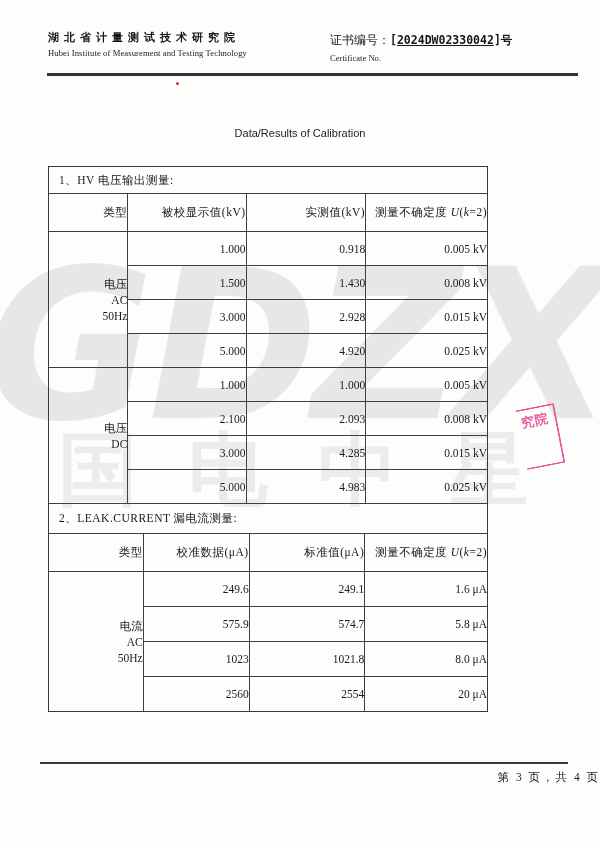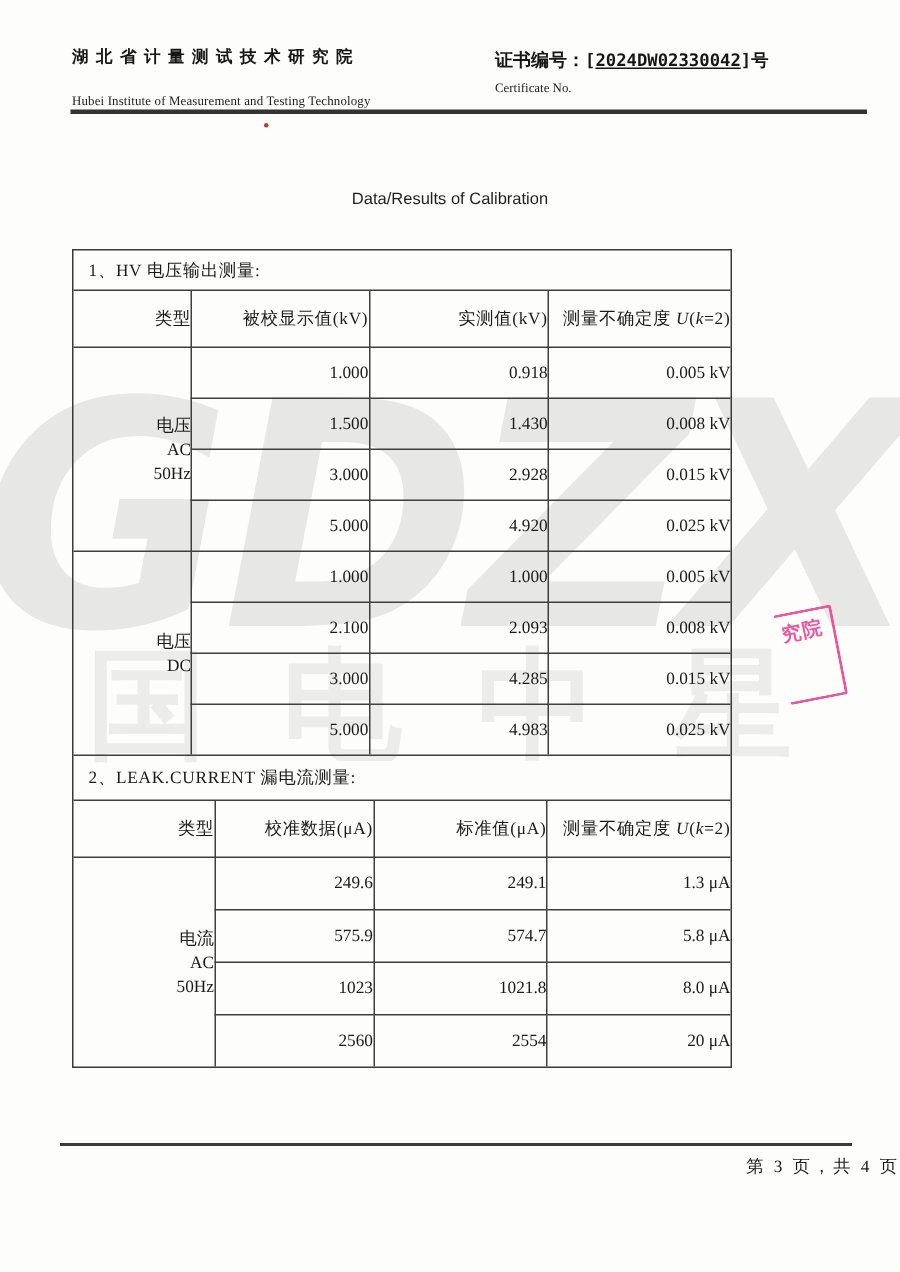"证书编号：" .cert-label { font-weight: bold -> normal }
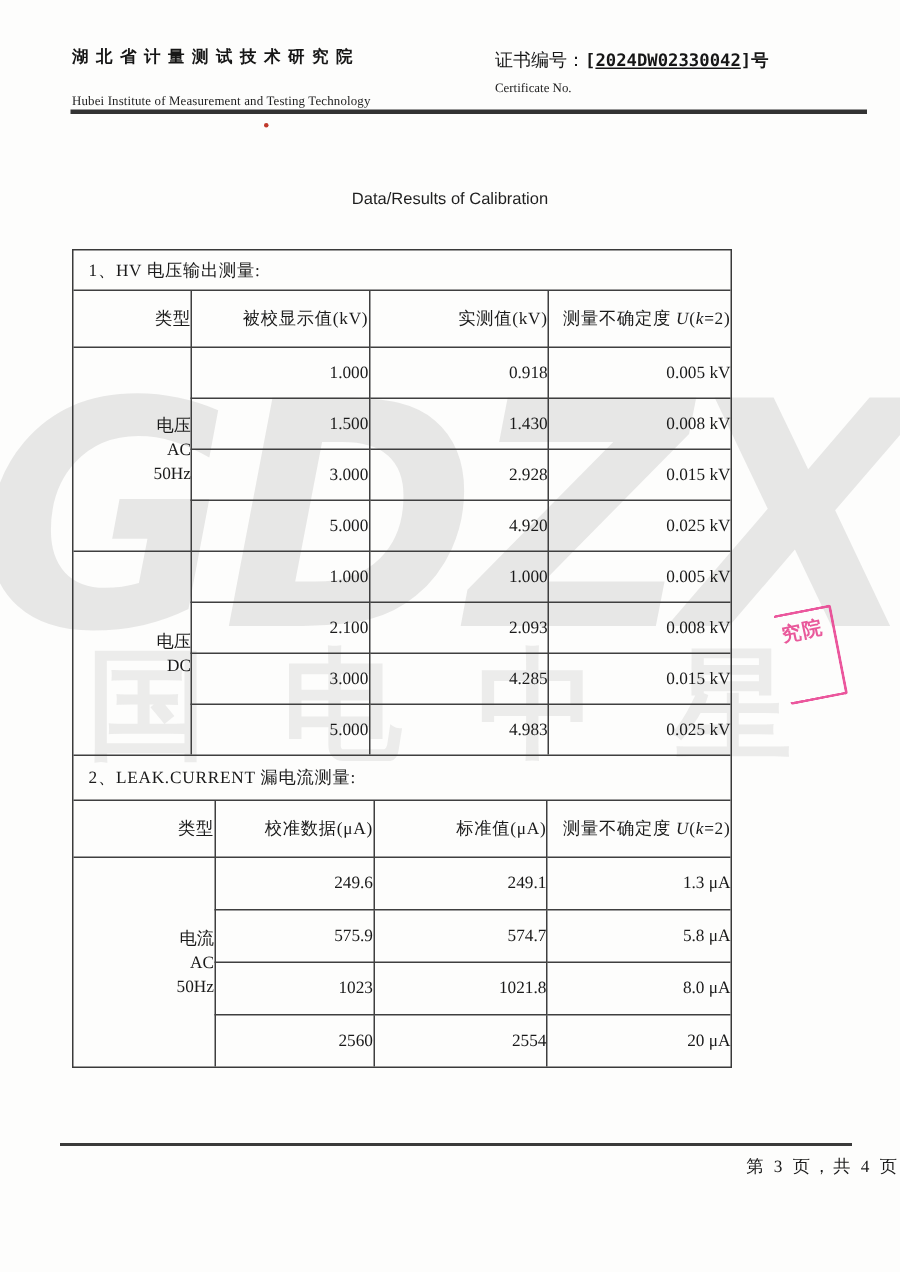"Hubei Institute of Measurement and" .inst-en { margin-top: 17px -> 3px }
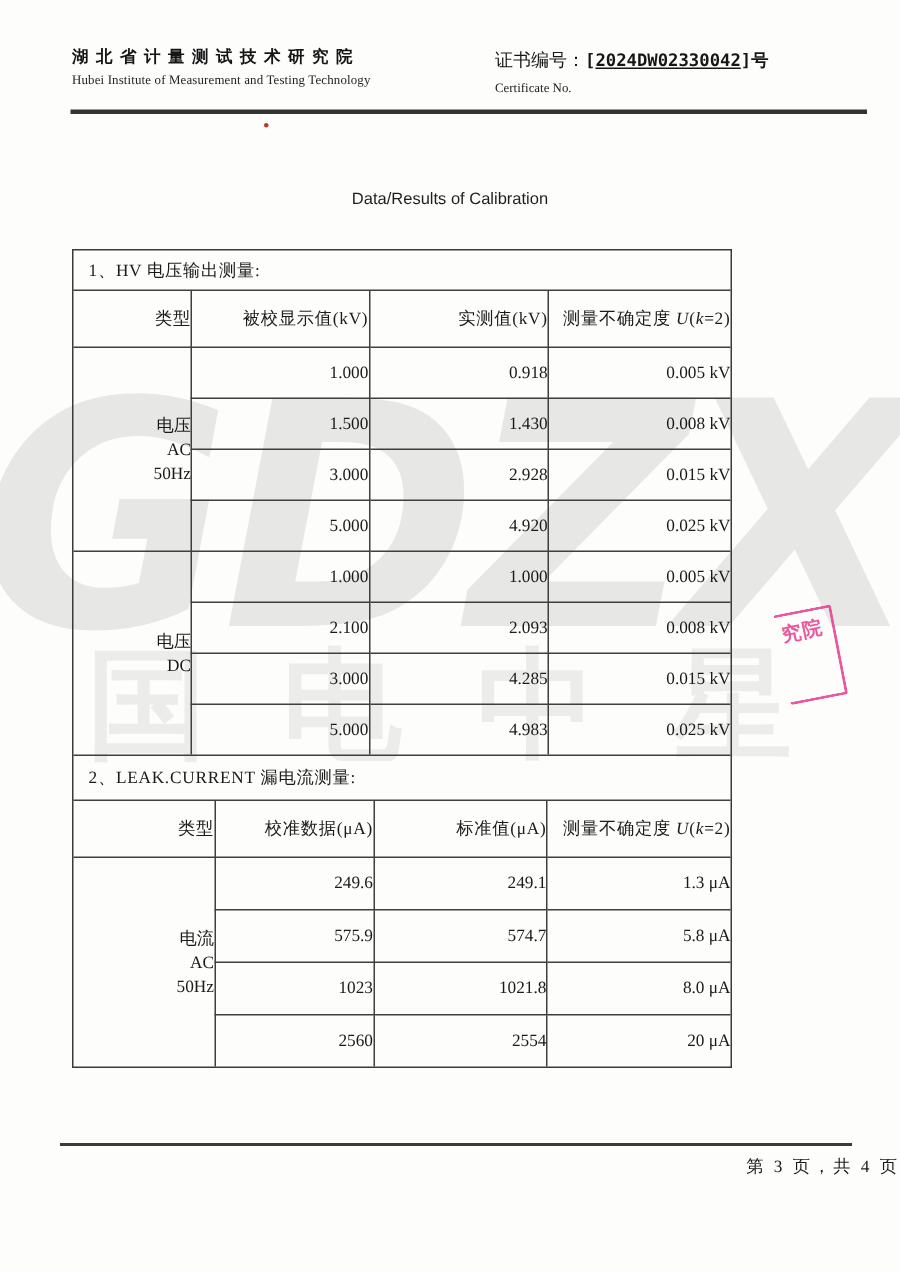"1.3 μA" td { text: 1.3 -> 1.6 }
